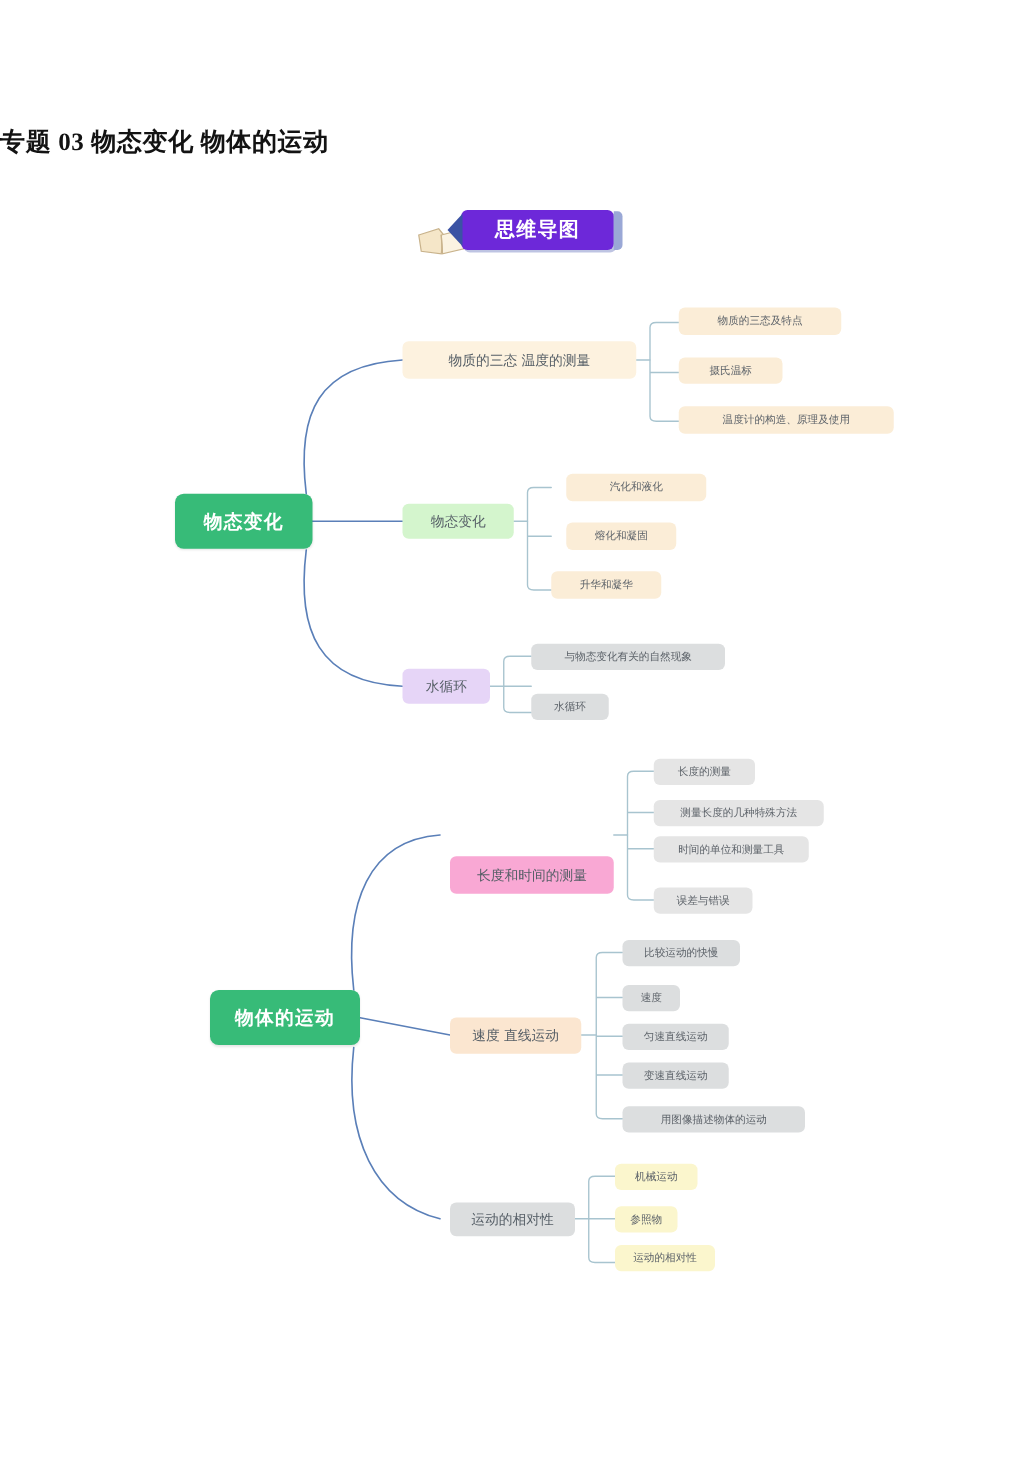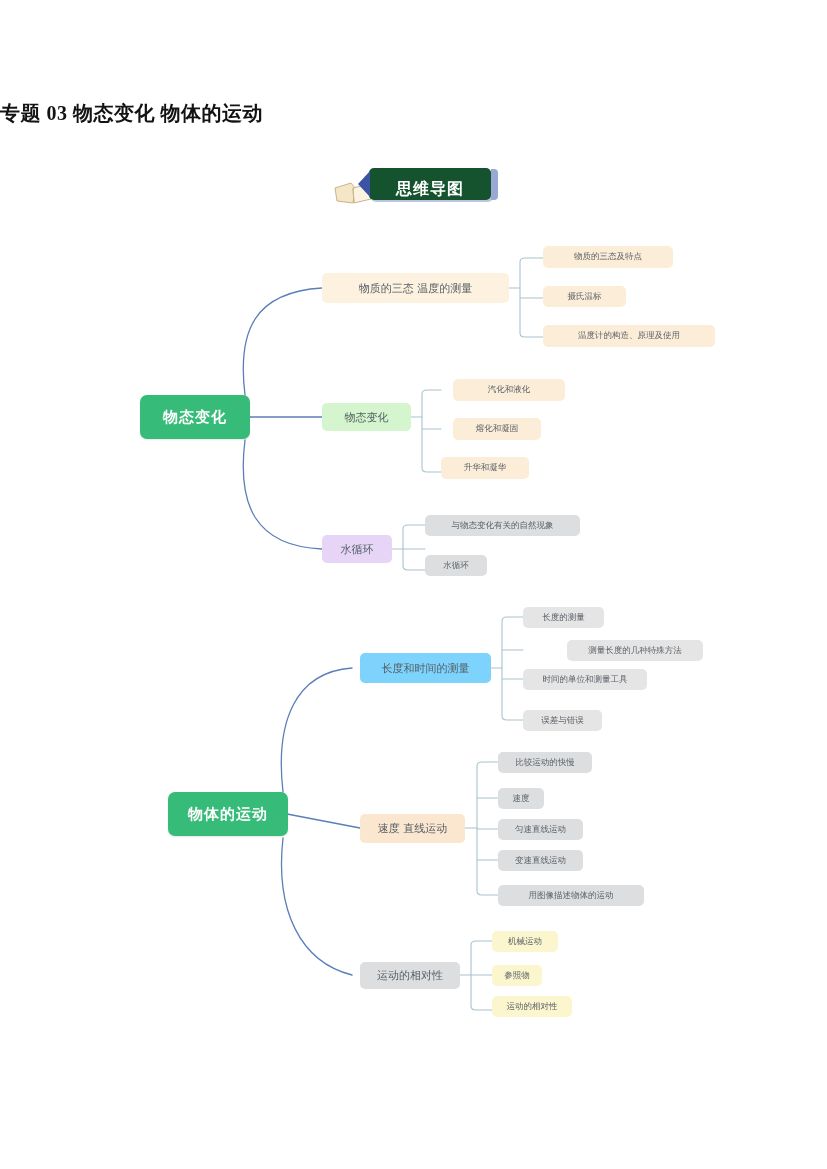"思维导图" .badge-pill { align-items: flex-end -> center; background: #14532d -> #6d28d9 }
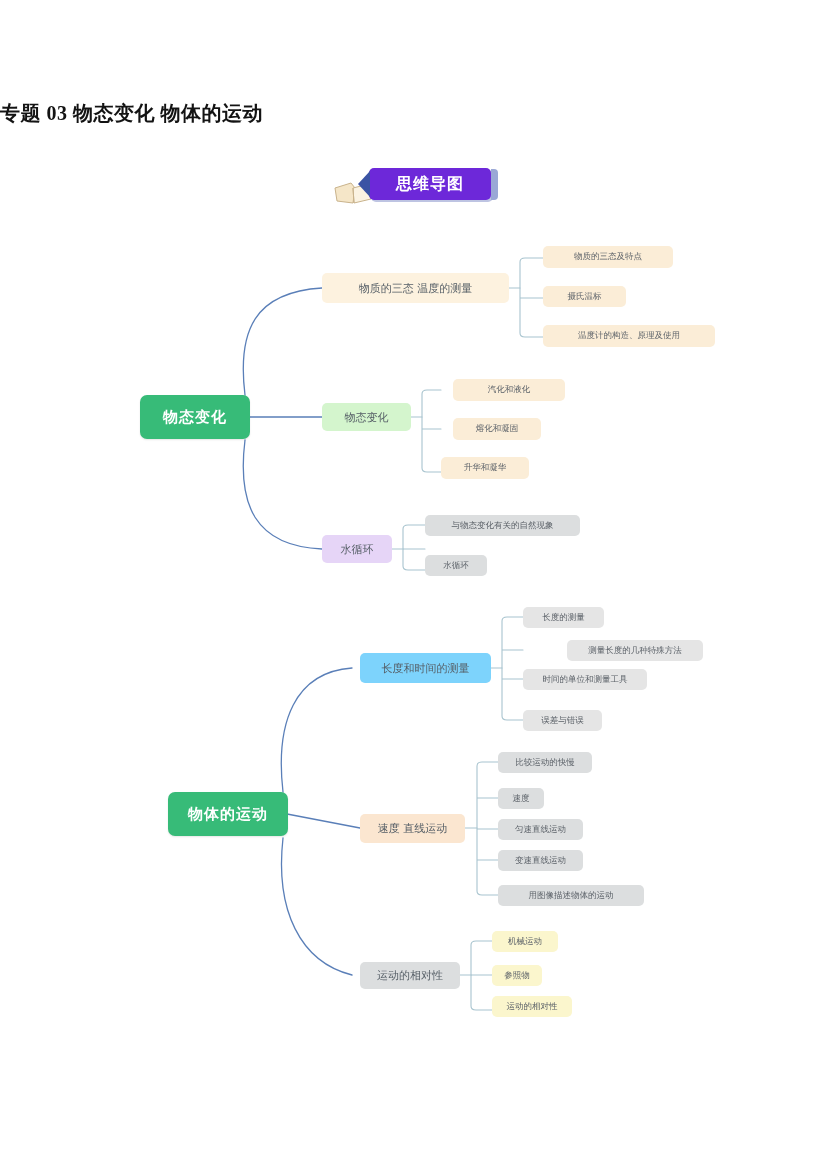"测量长度的几种特殊方法" div.node { margin-left: 44px -> none }
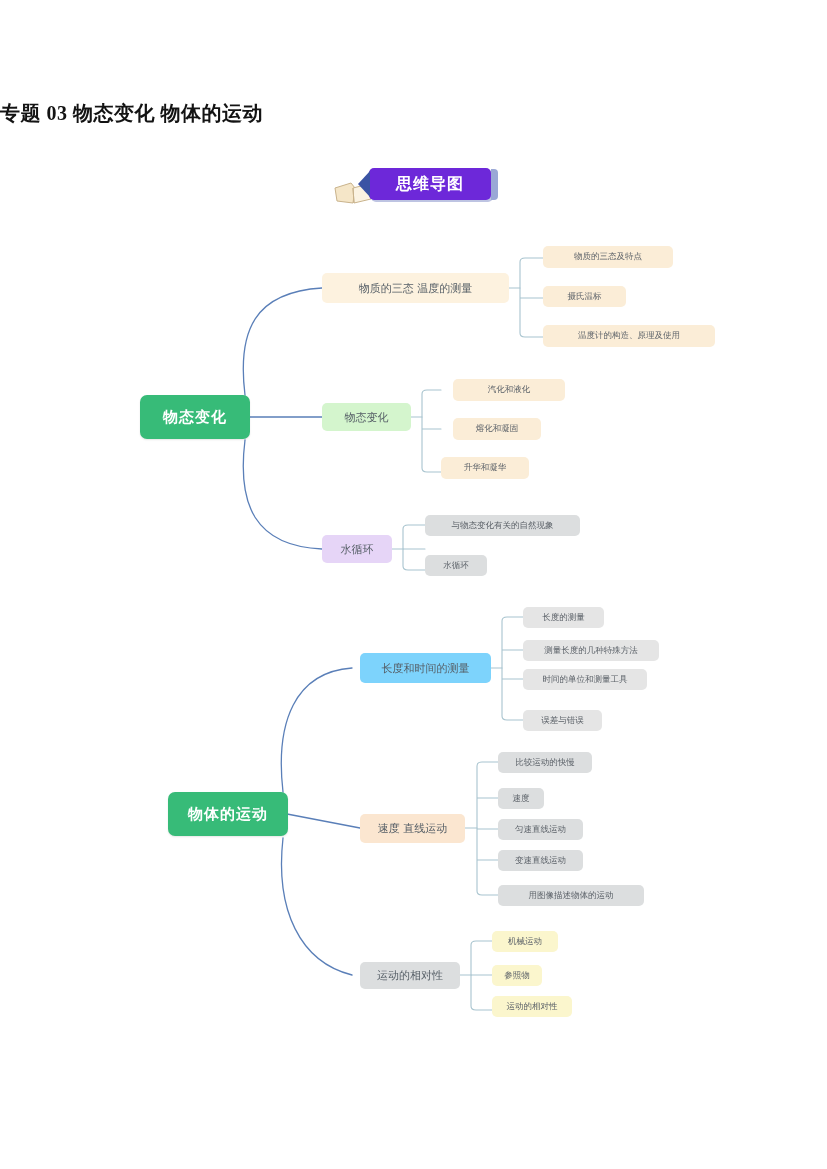"长度和时间的测量" .c-green-pale { background: #7dd3fc -> #f9a8d4; margin-top: none -> 32px }
